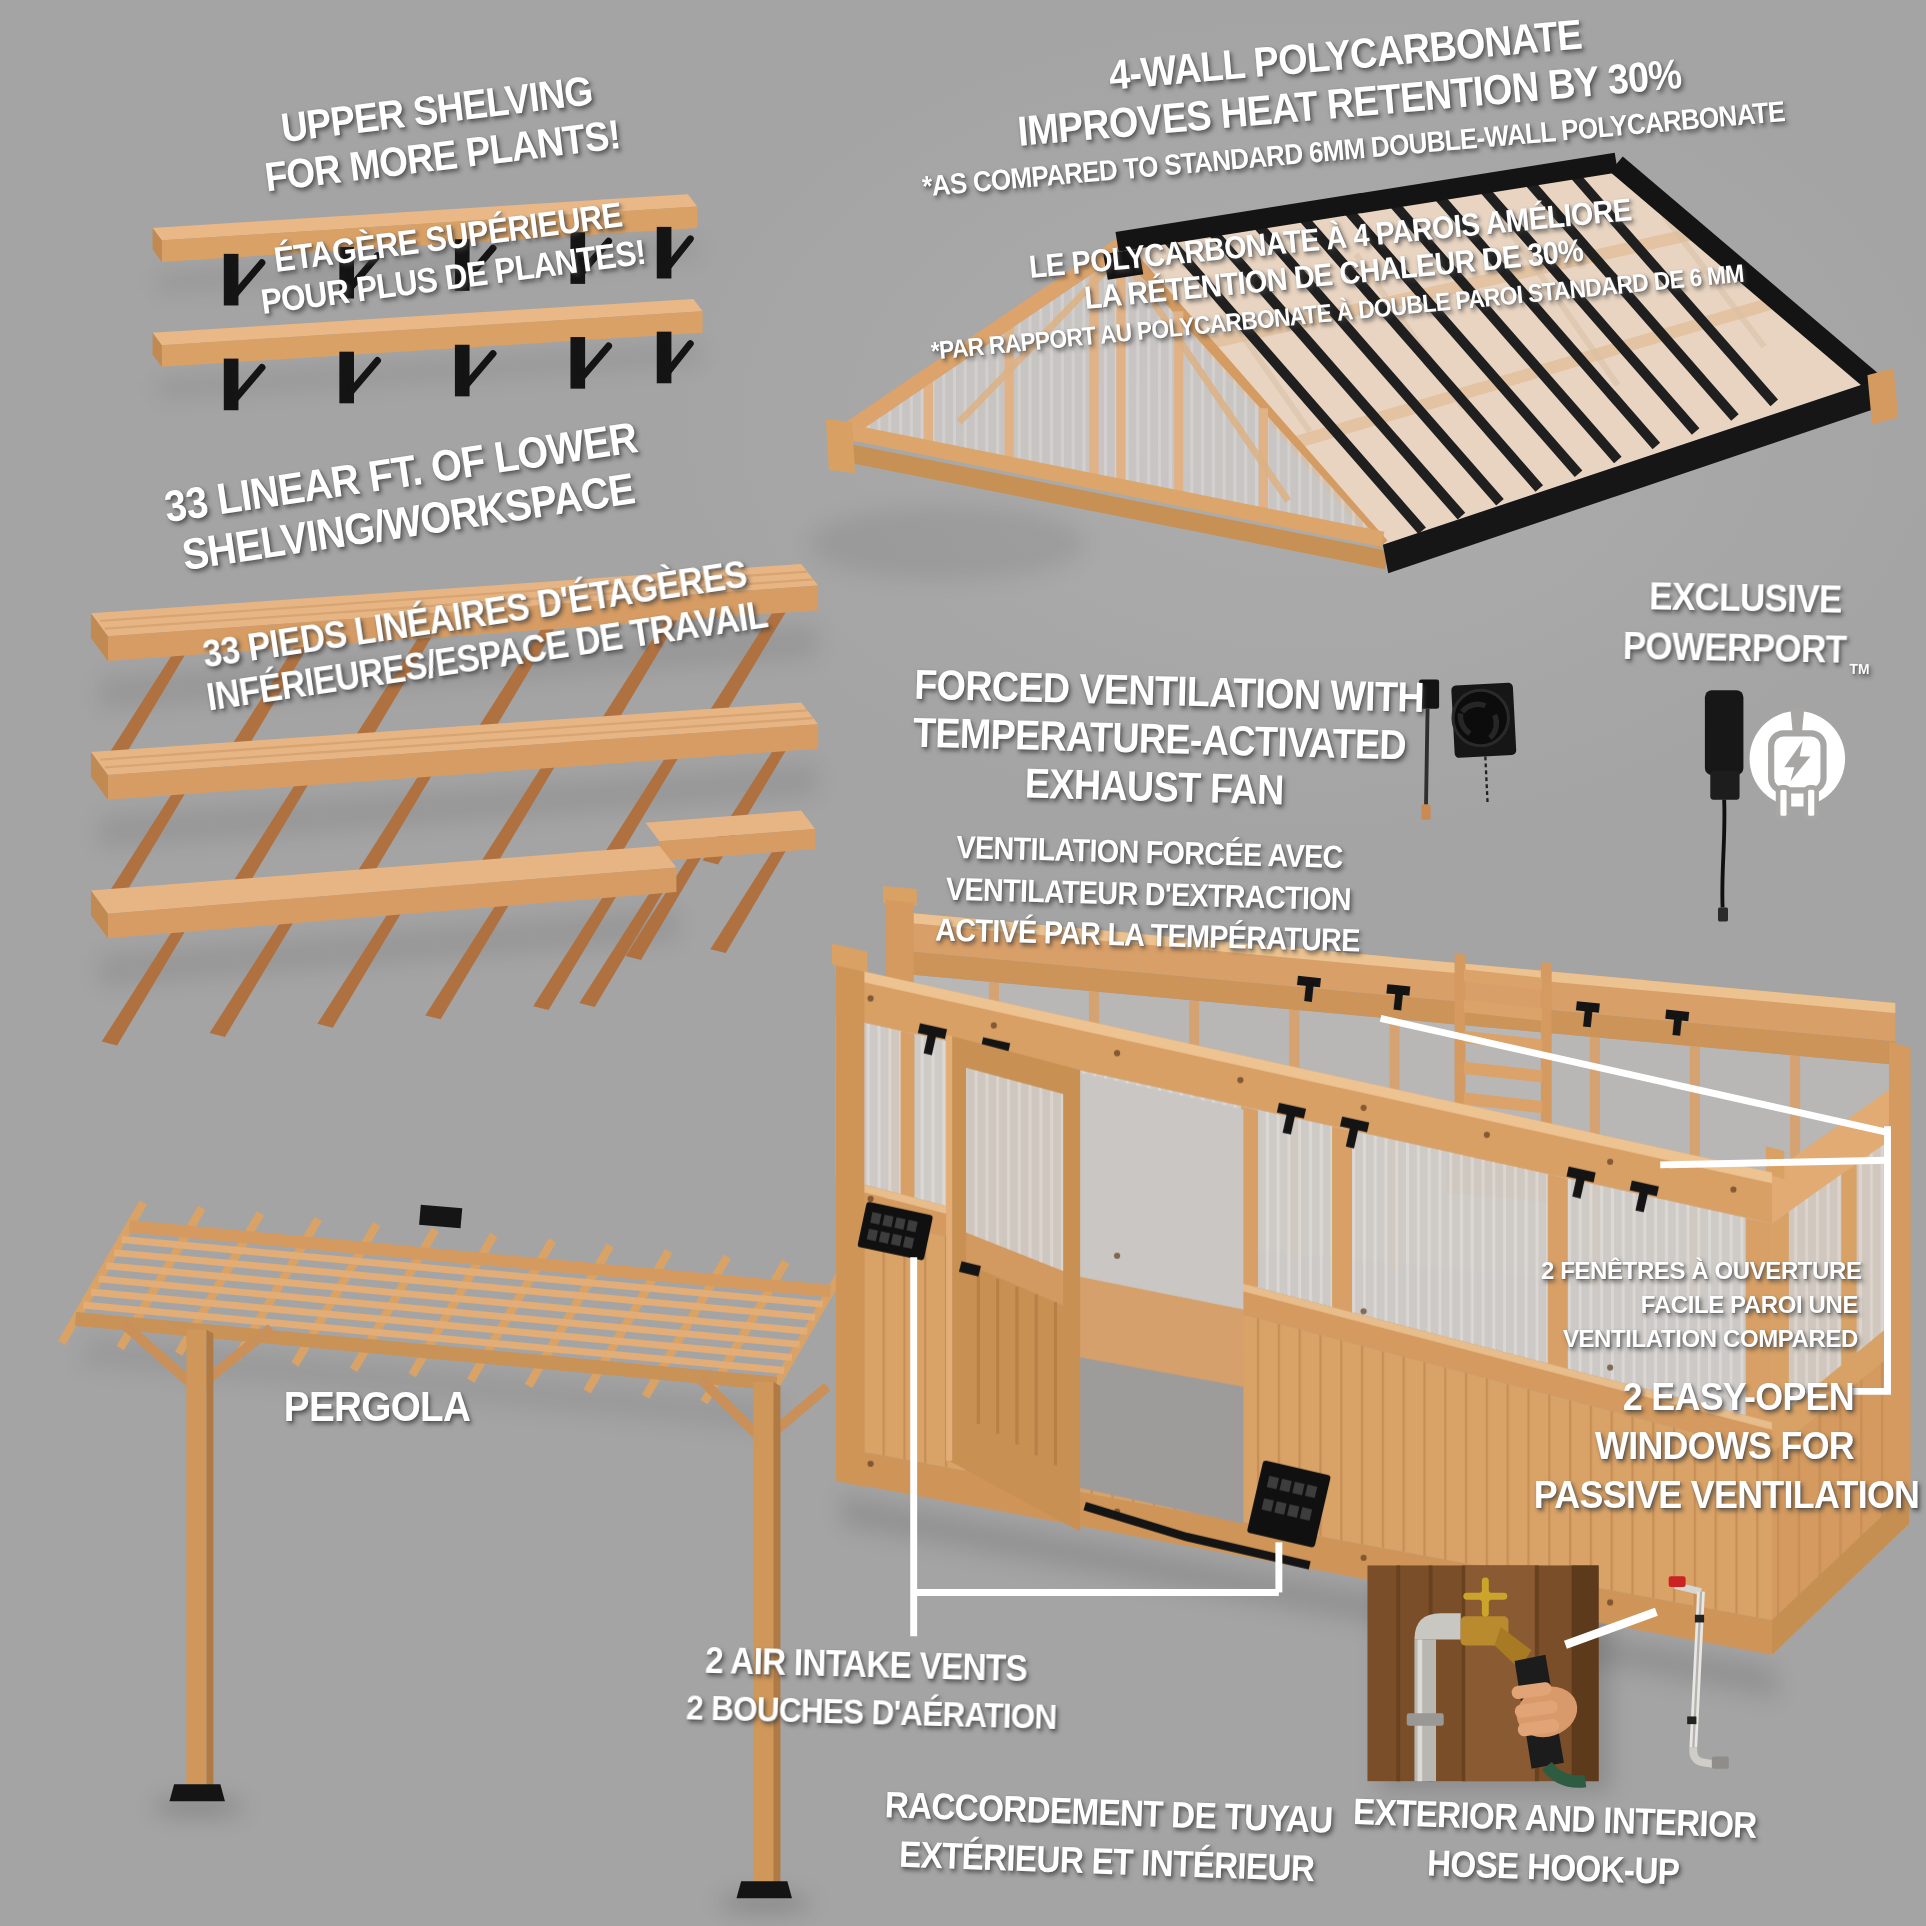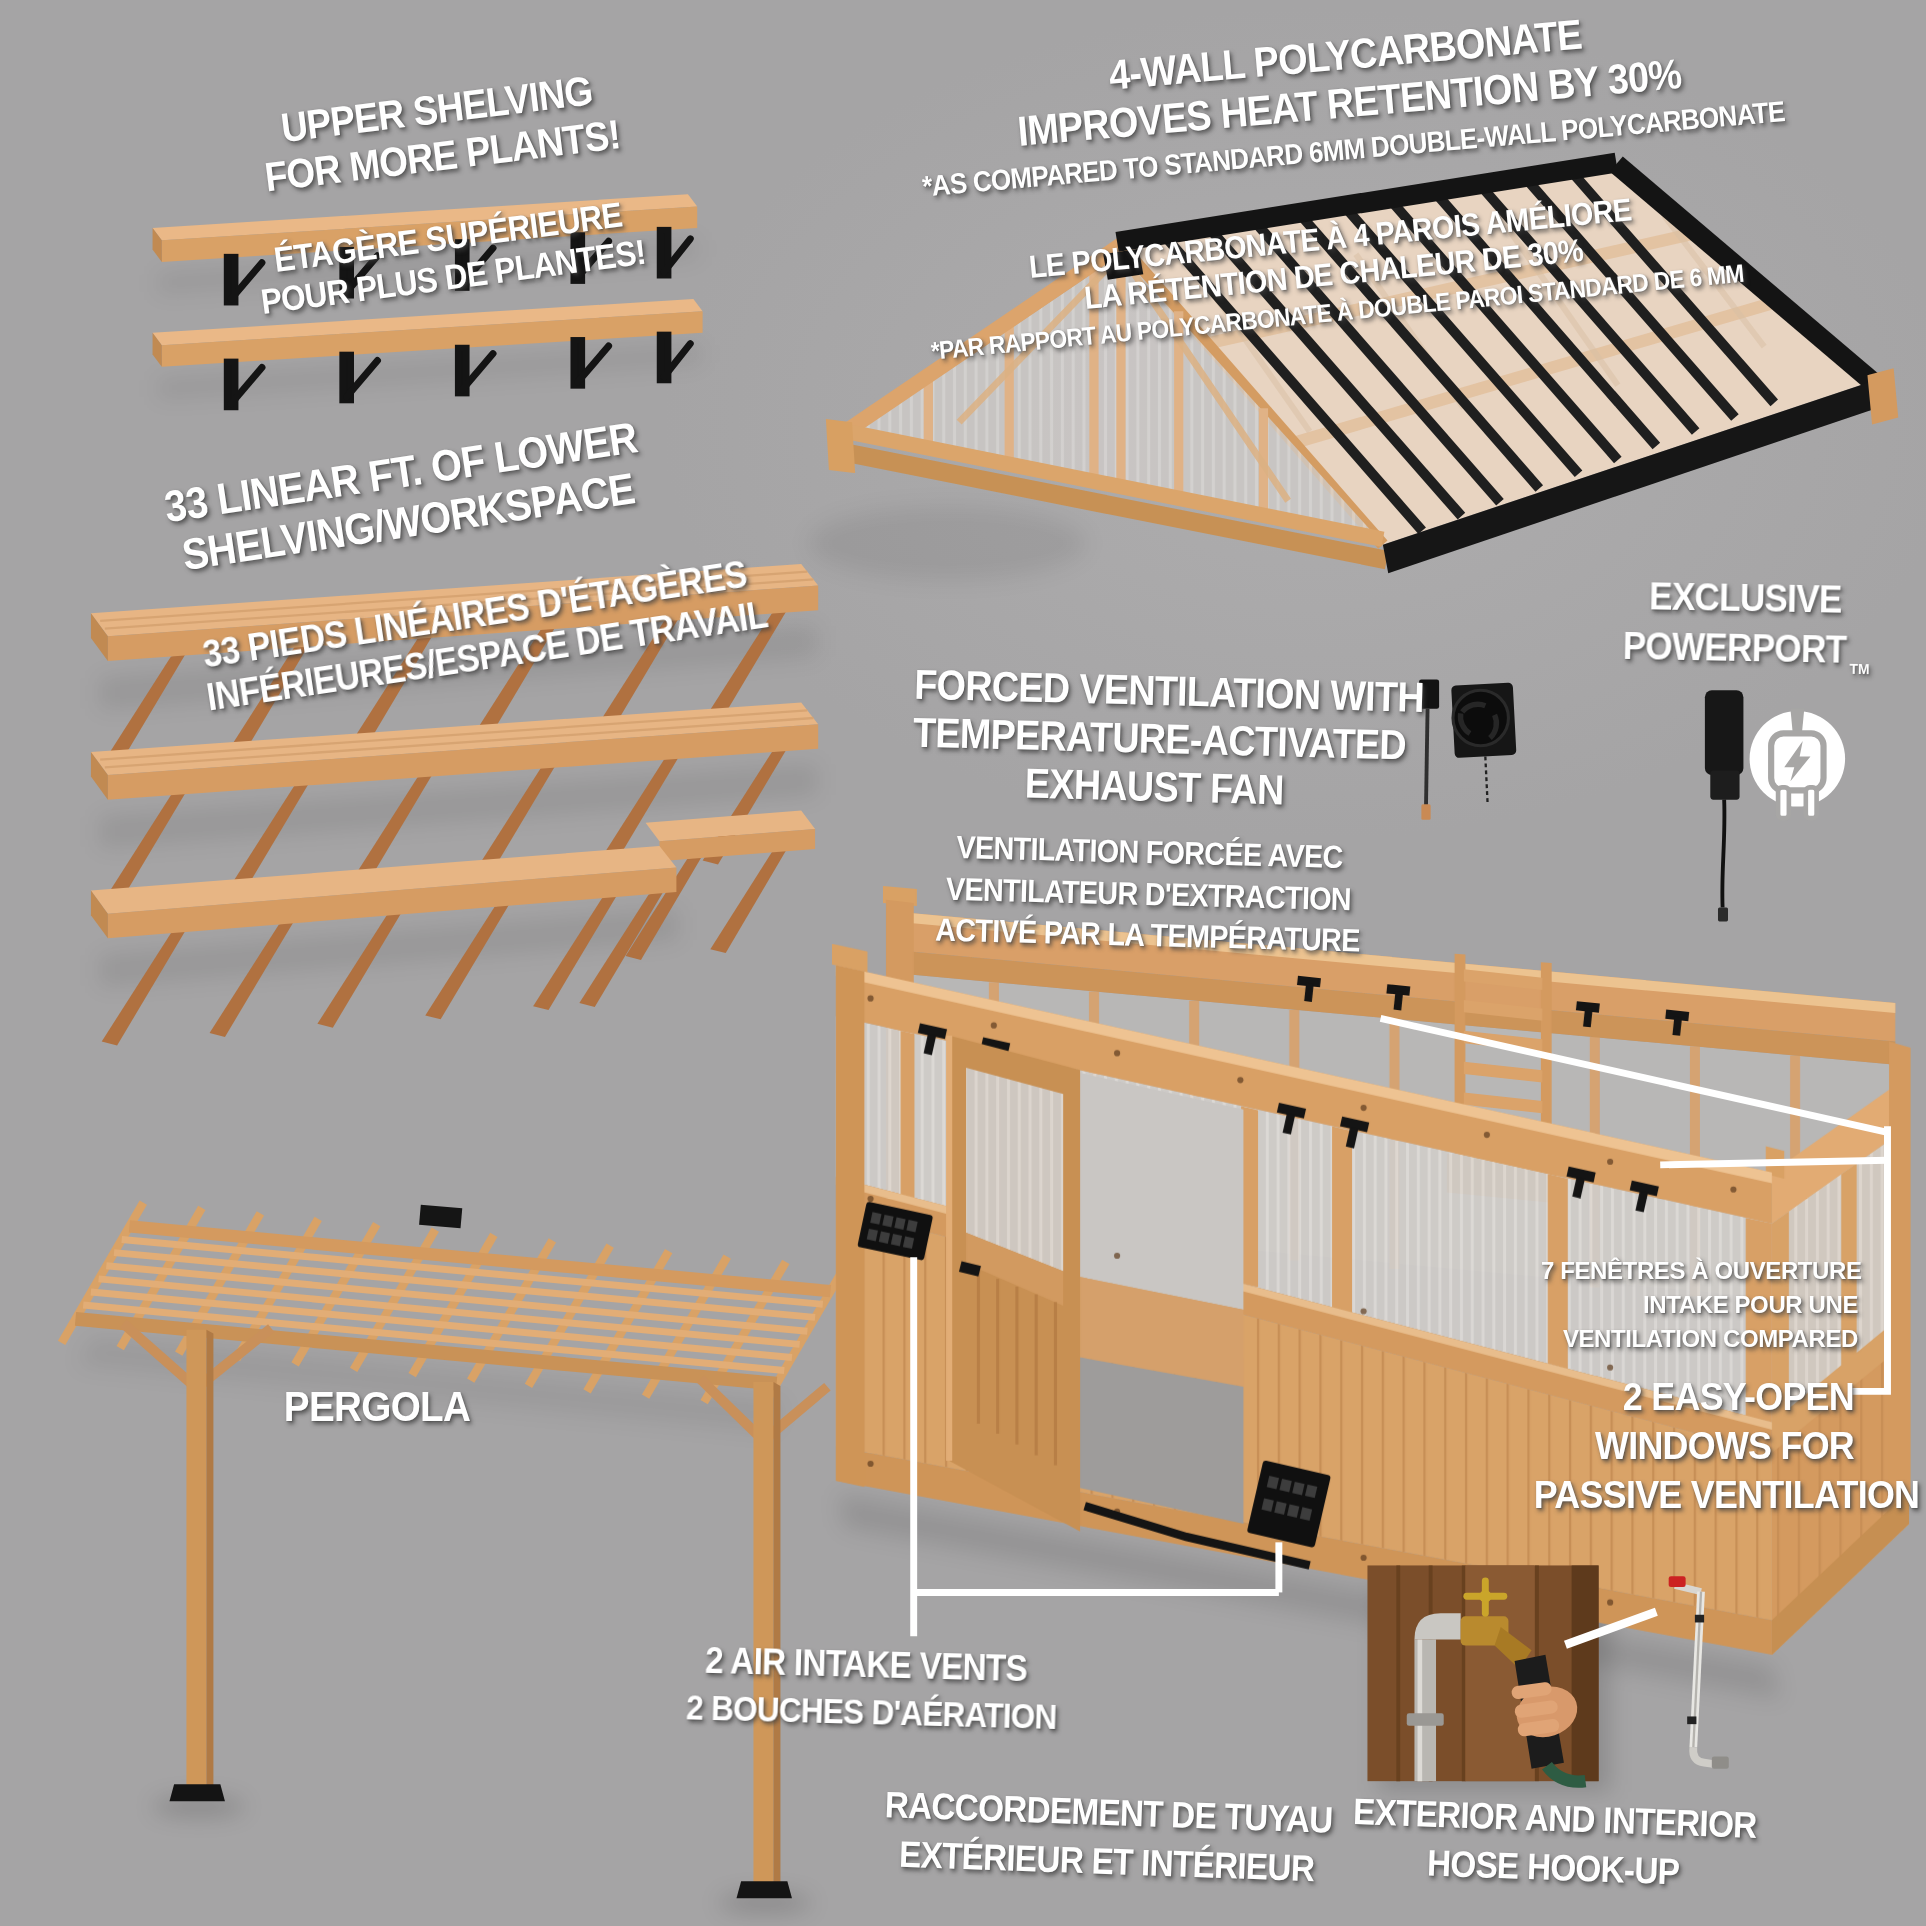"7 FENÊTRES À OUVERTURE" span.l { text: 7 -> 2 }
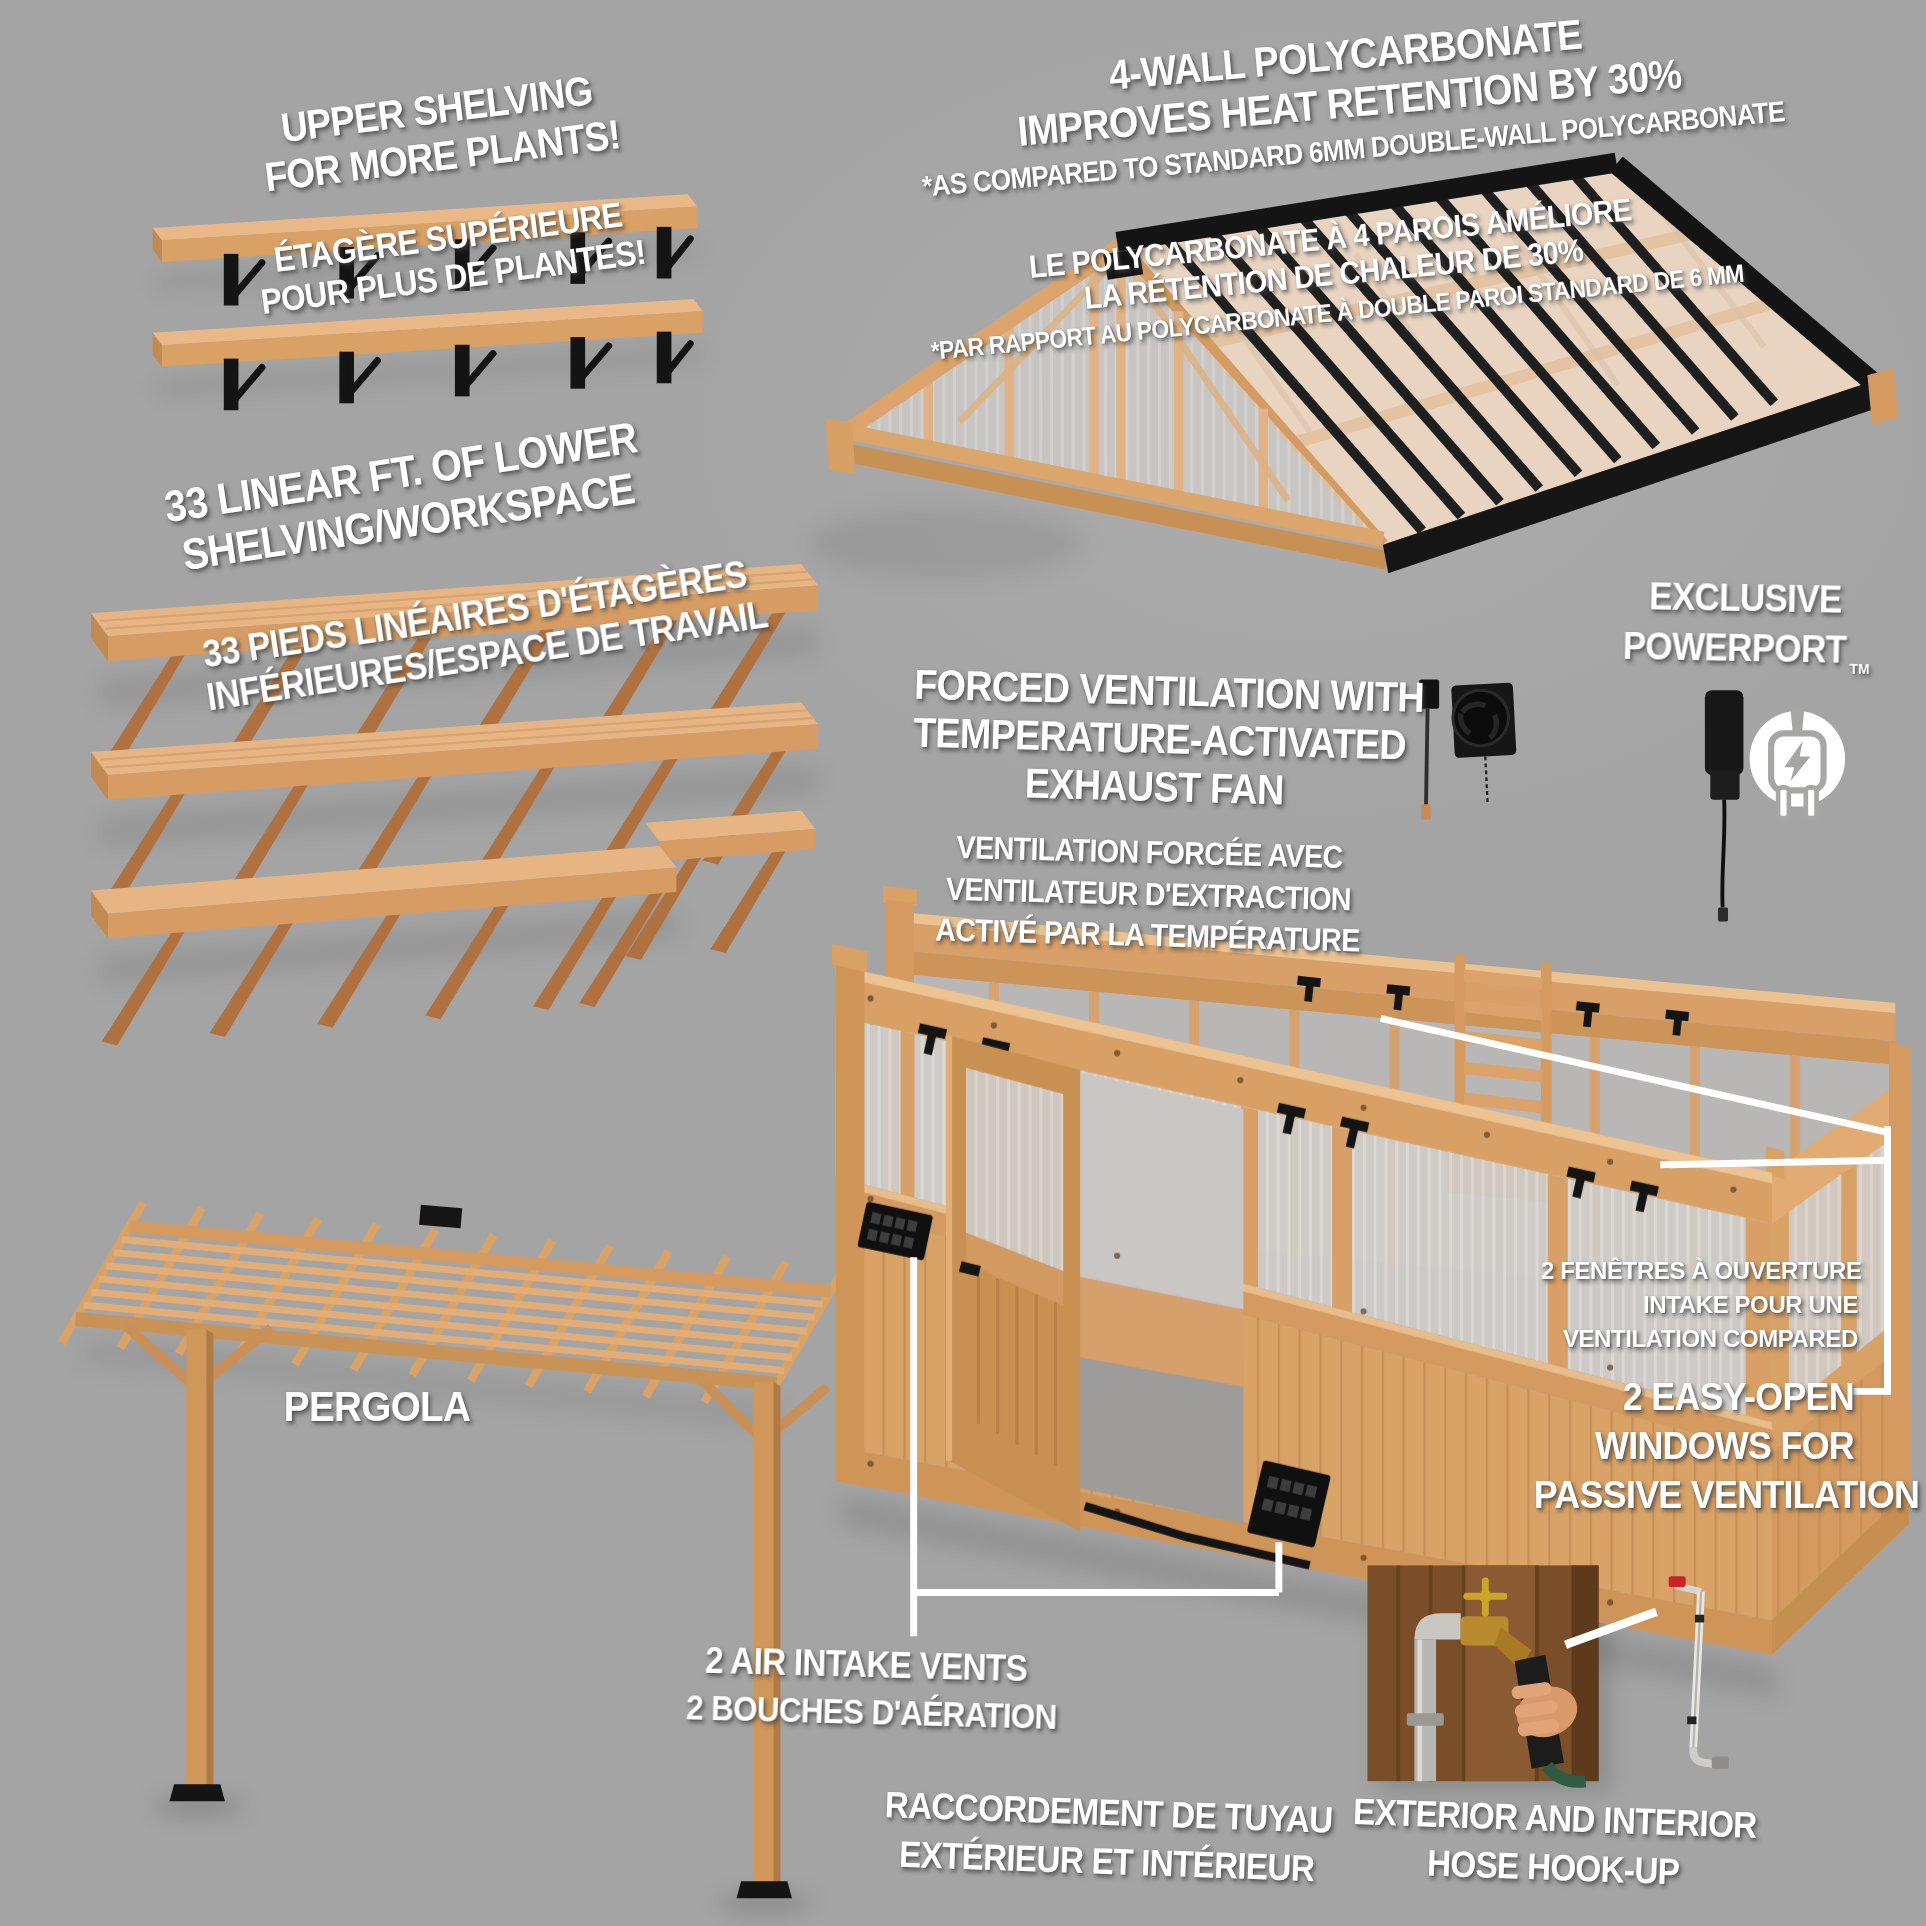"INTAKE POUR UNE" span.l { text: INTAKE POUR -> FACILE PAROI }
